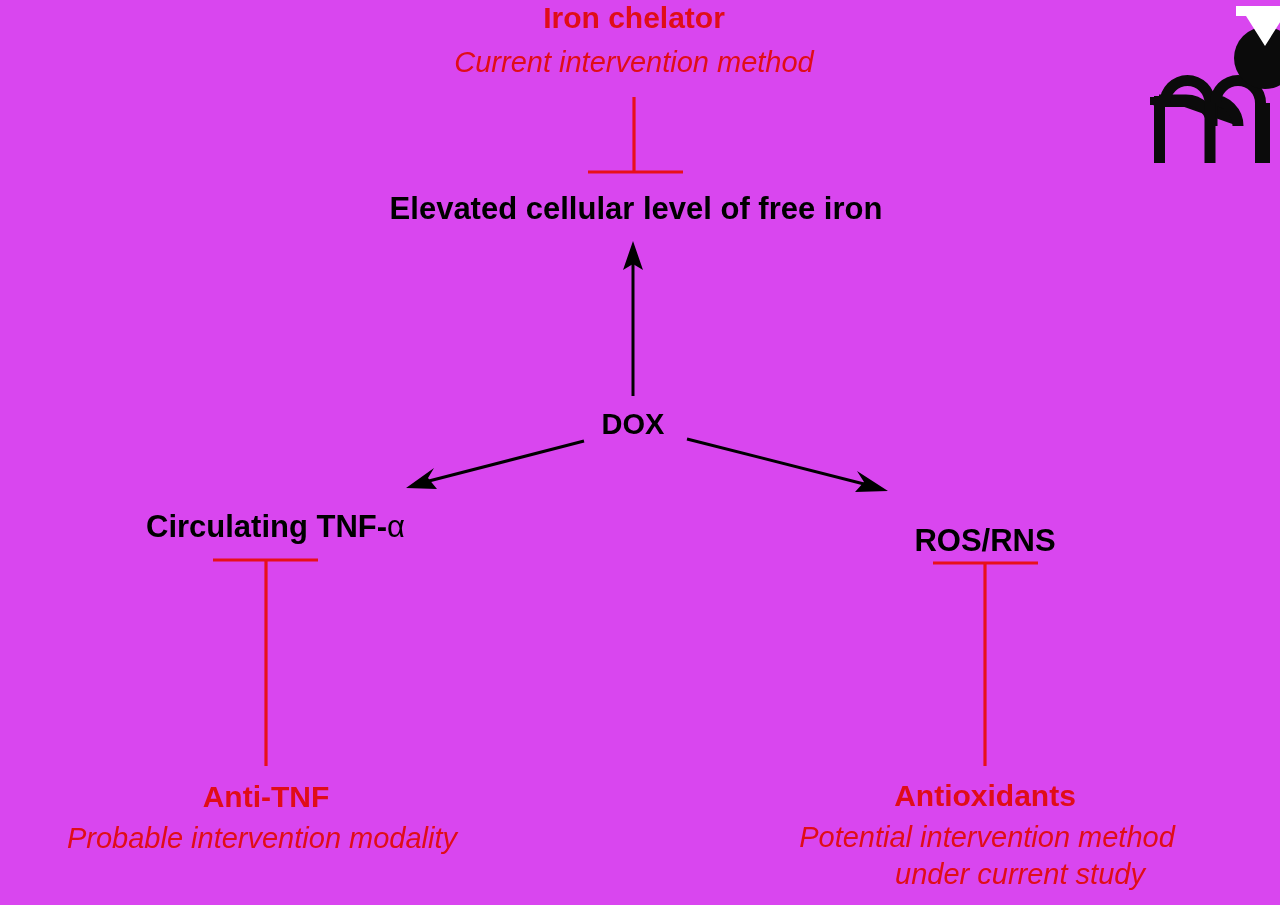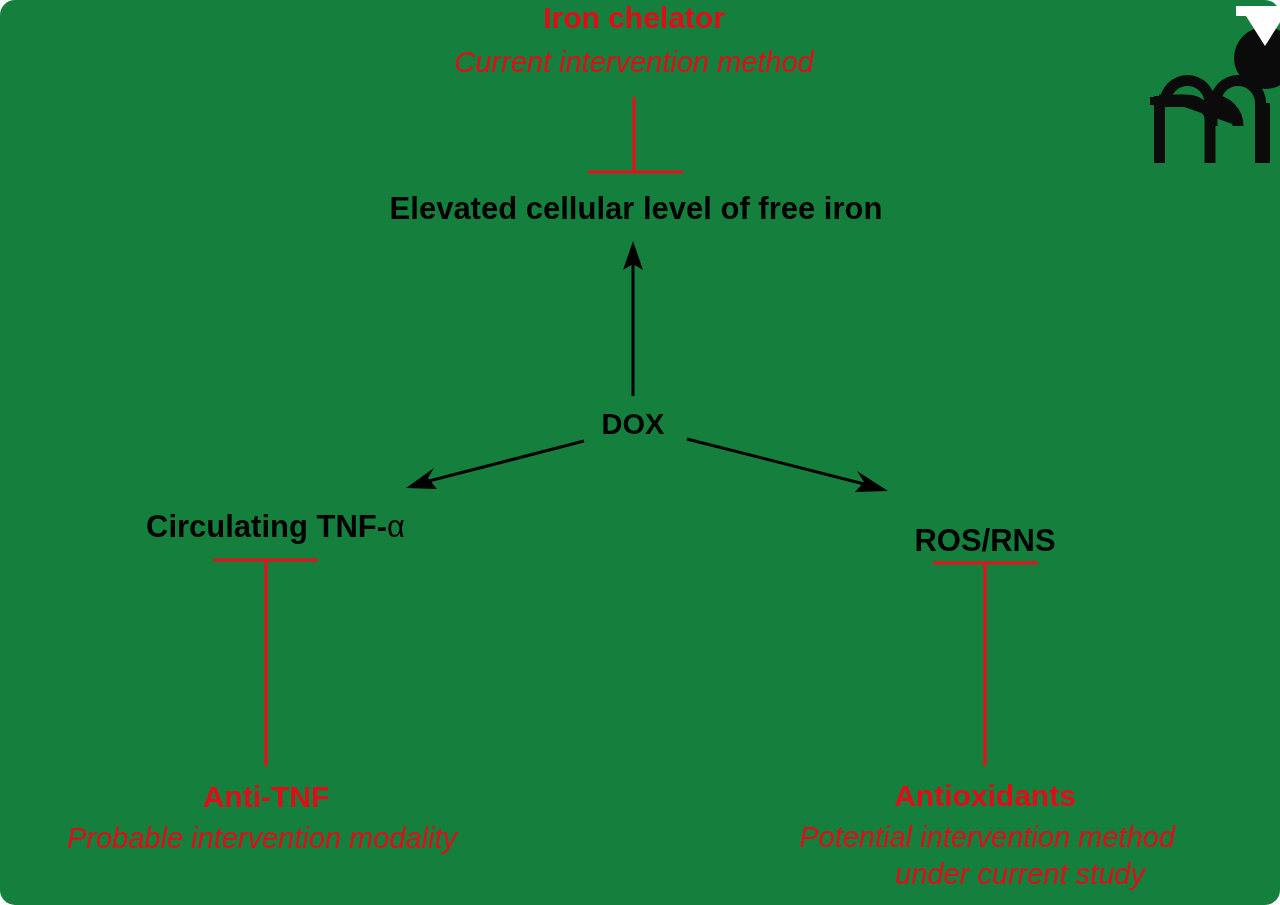"Iron chelator" #diagram-root { background: #15803d -> #d946ef; border-radius: 15px -> none }
